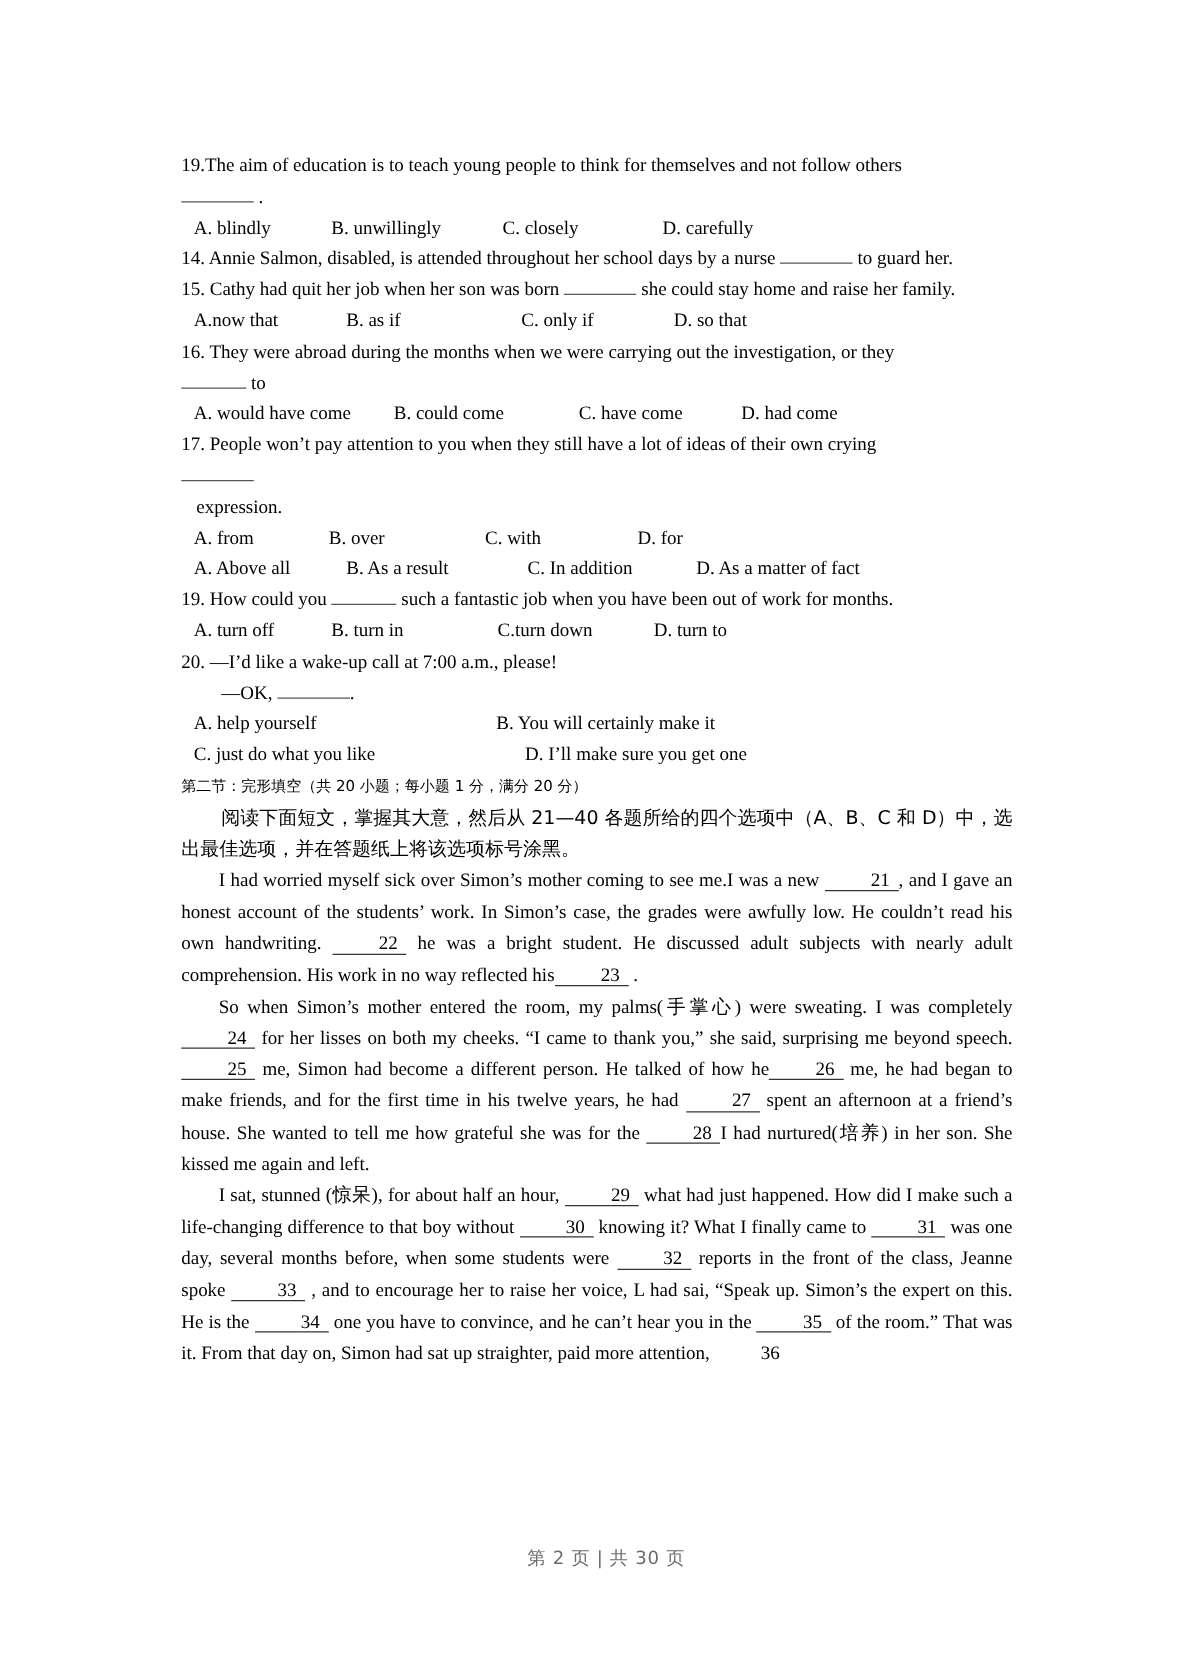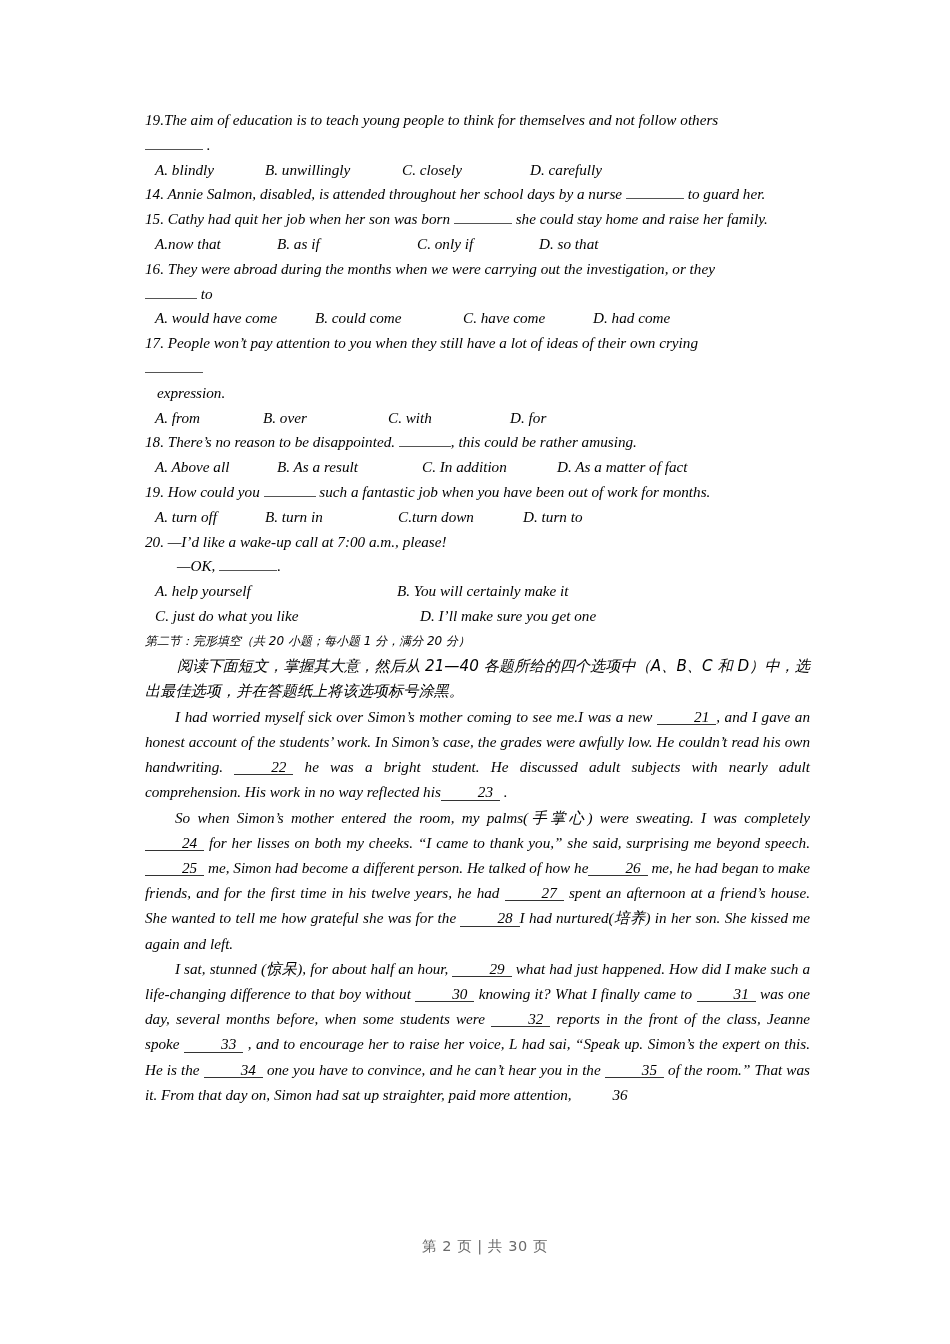"19.The aim of education is" .content { font-style: italic -> none; top: 108px -> 121px }
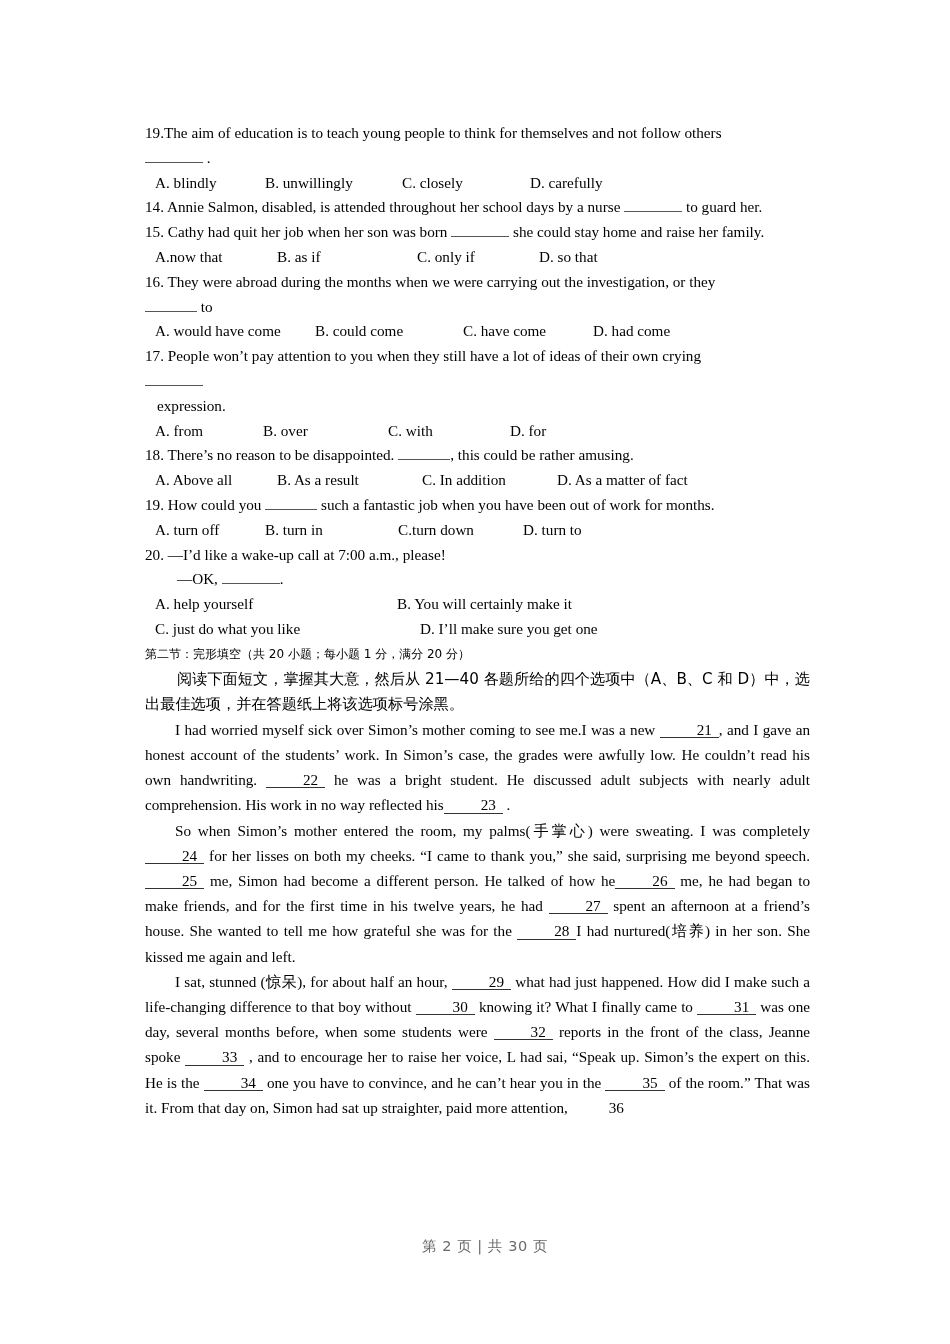"18. There’s no reason to" p.q-stem { html: <p><span>18. There’s no reason to be disappointed. </span><span></span><span>, this could be rather amusing.</span></p> -> none }
